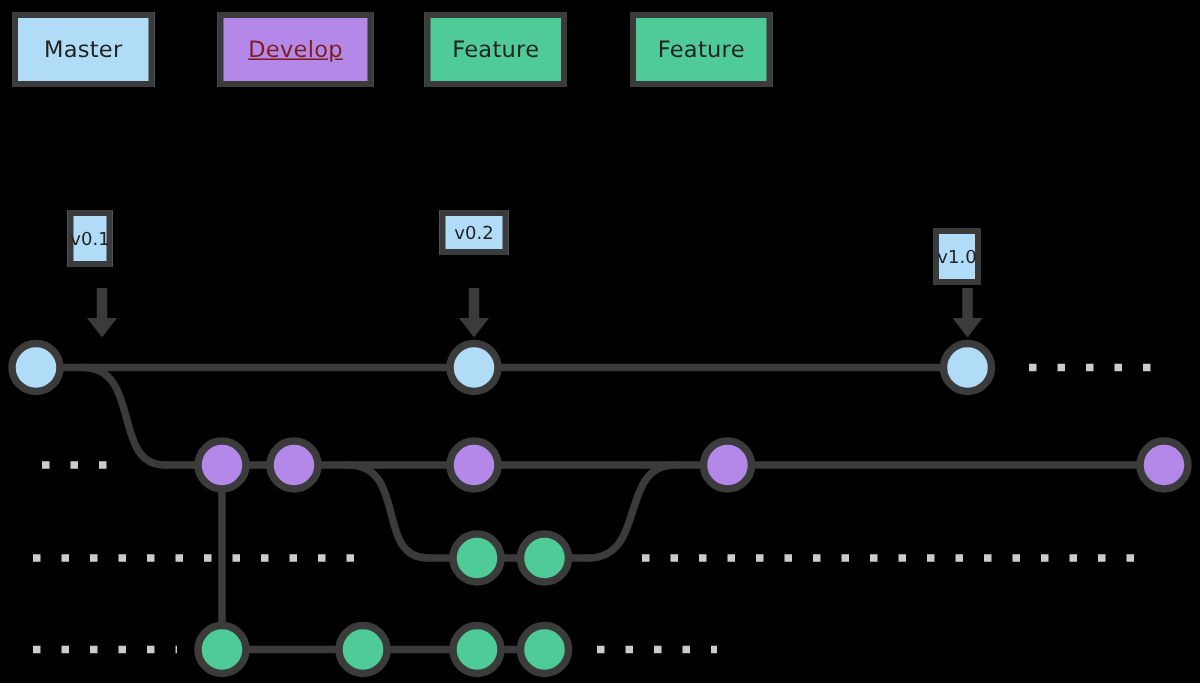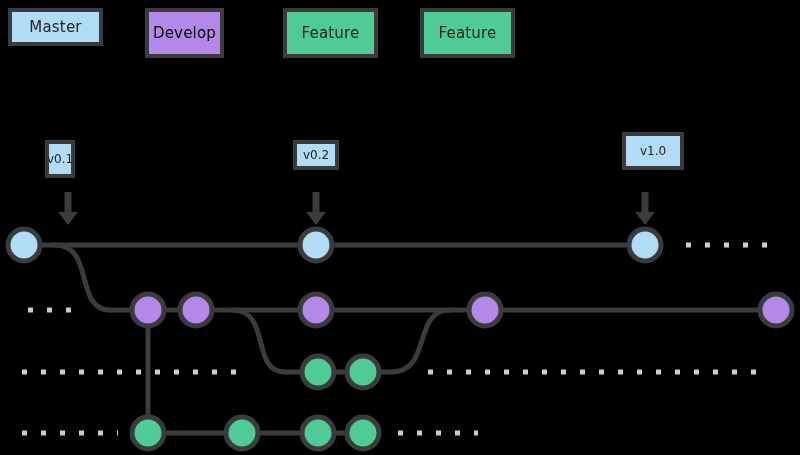"Master" div.legend-box { height: 38px -> 50px }
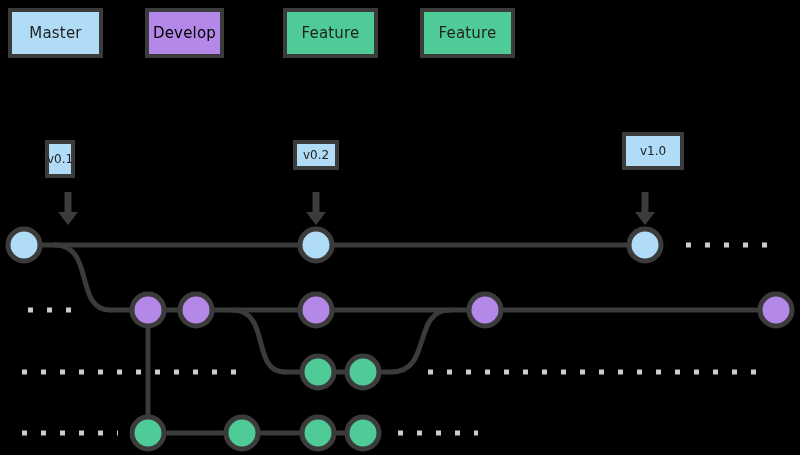"Develop" div.legend-box { color: #000000 -> #7f1d1d; text-decoration: none -> underline; width: 79px -> 104px }
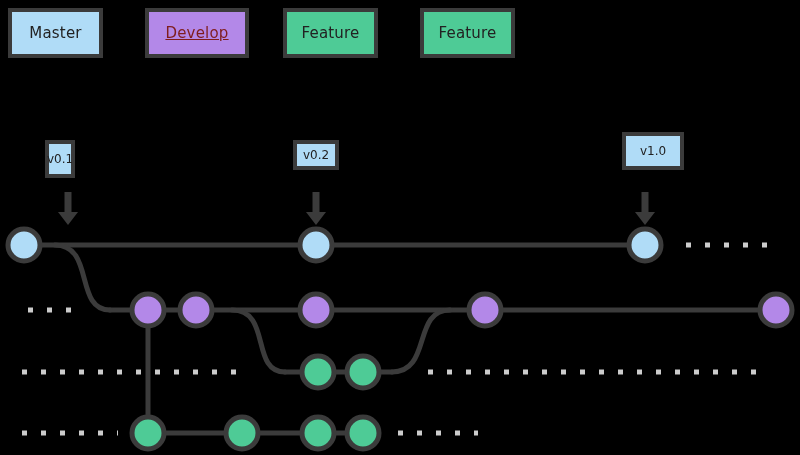"v1.0" div.tag-box { top: 132px -> 152px; width: 62px -> 32px }
